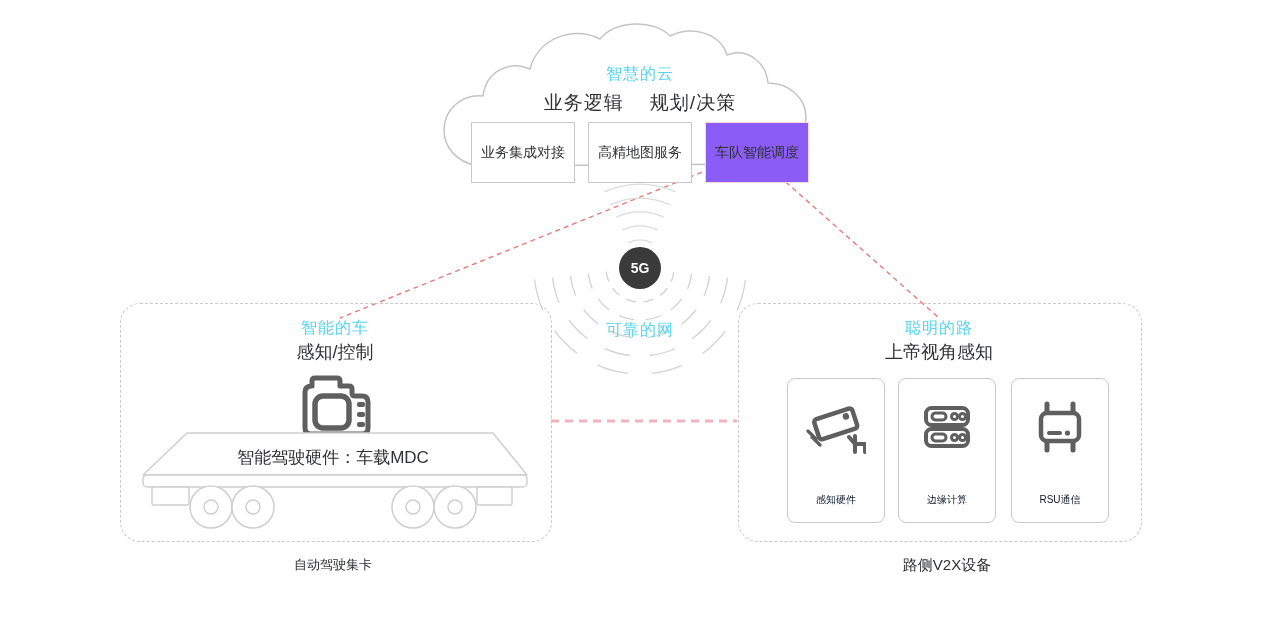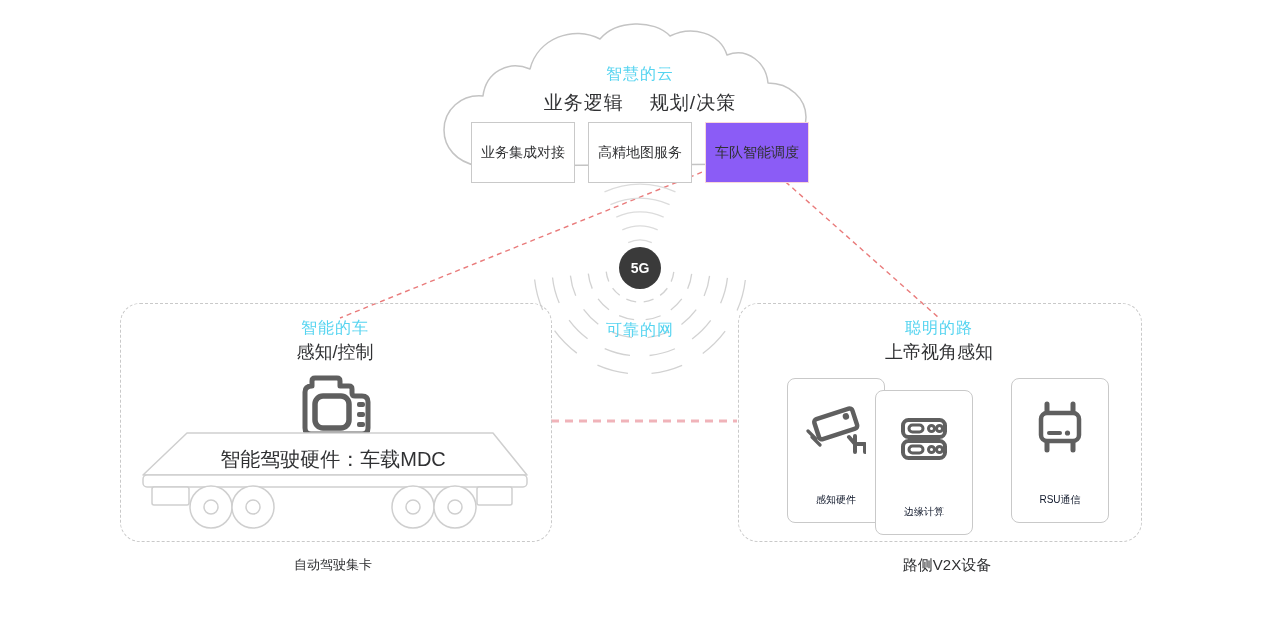"智能驾驶硬件：车载MDC" .hw-label { font-size: 20px -> 17px }
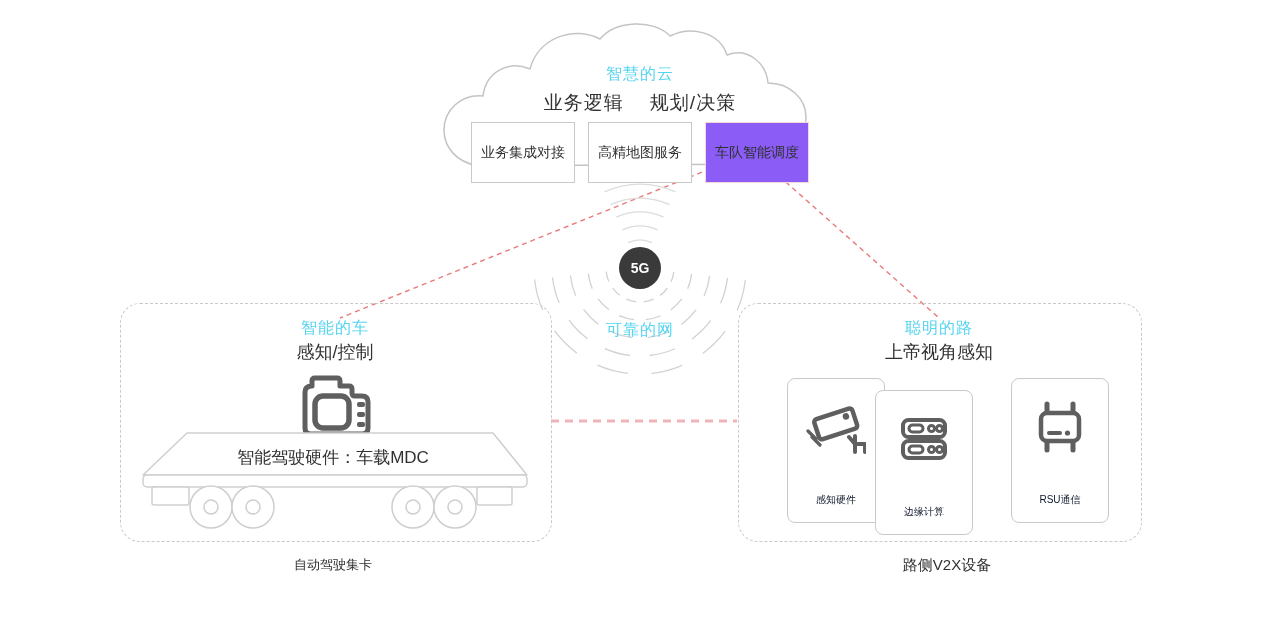"边缘计算" .card2 { left: 875px -> 898px; margin-top: 12px -> none }
